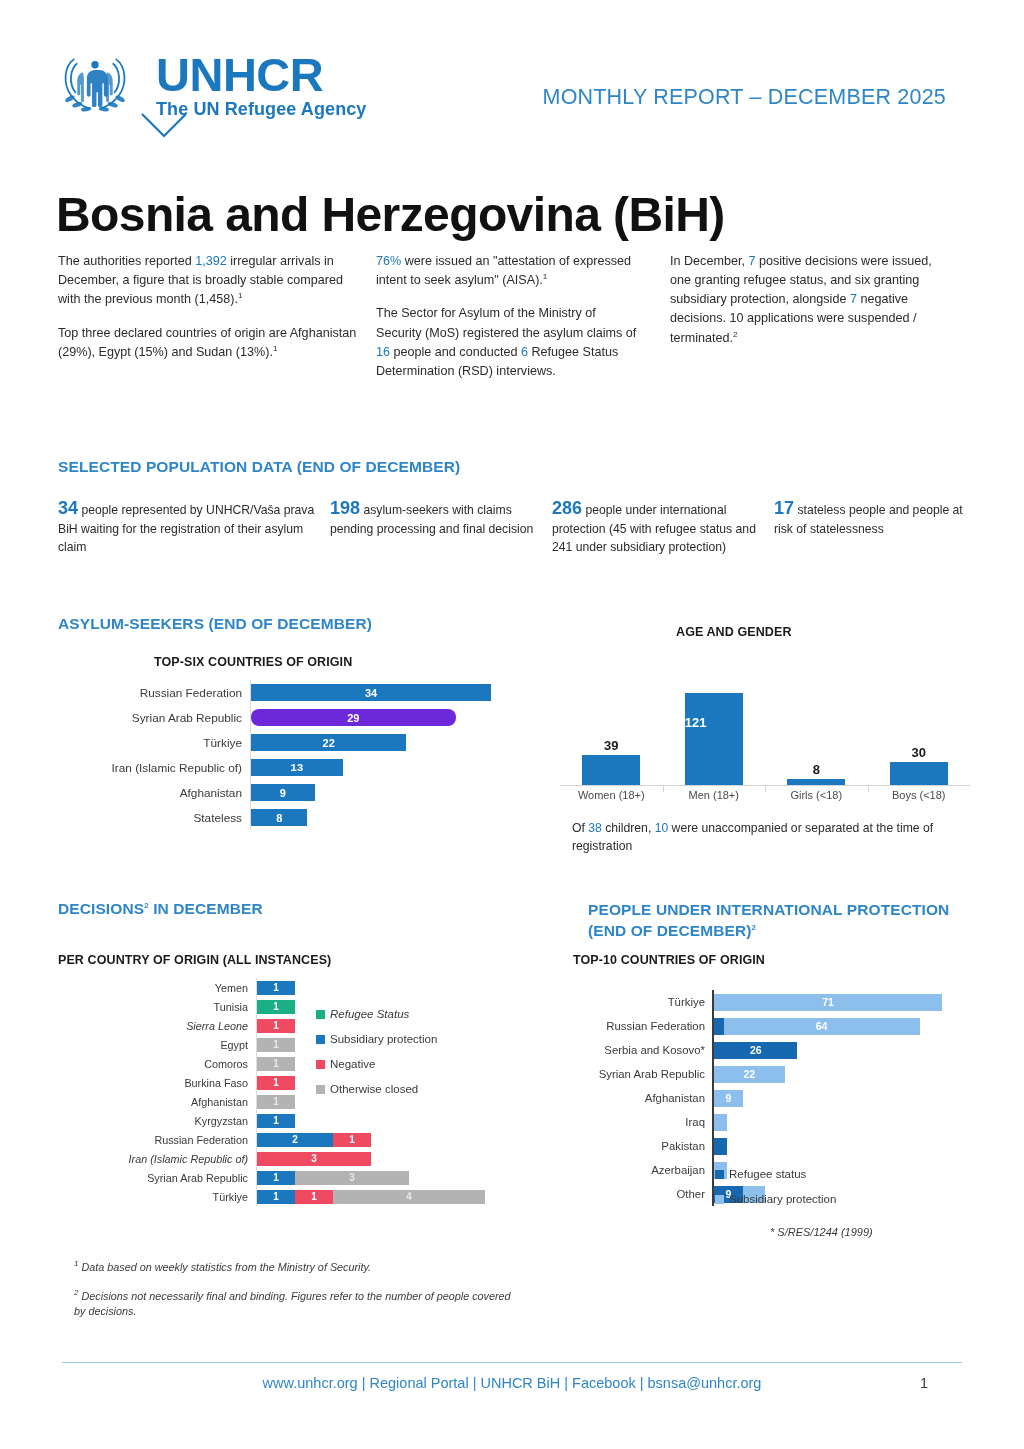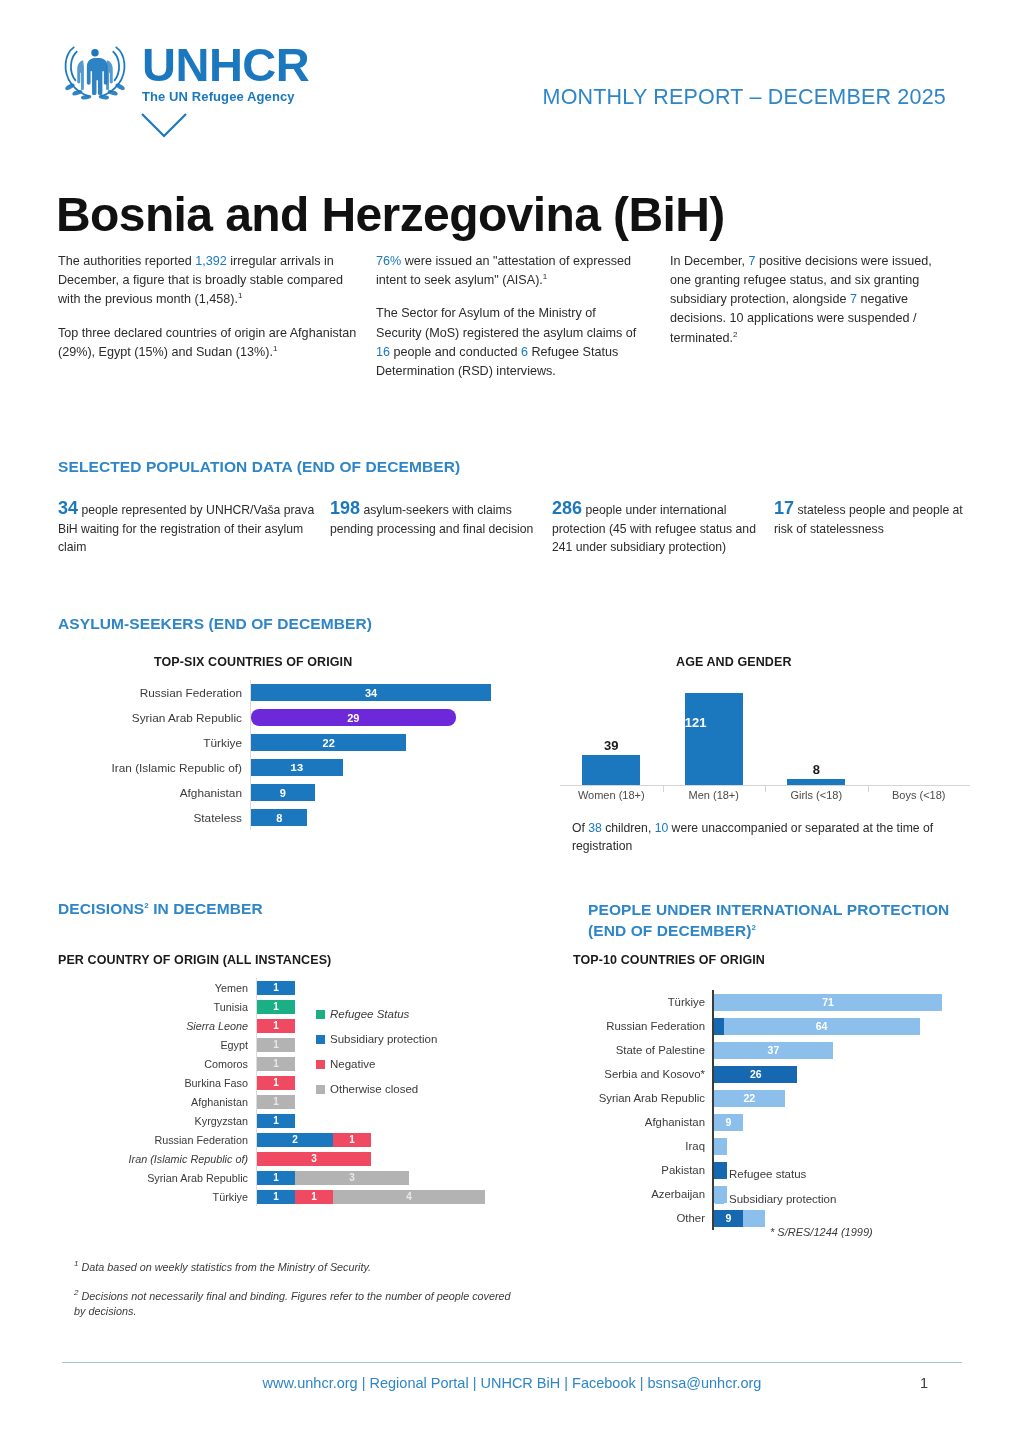"UNHCR" .logo-wrap { gap: 10px -> 24px; top: 38px -> 50px }
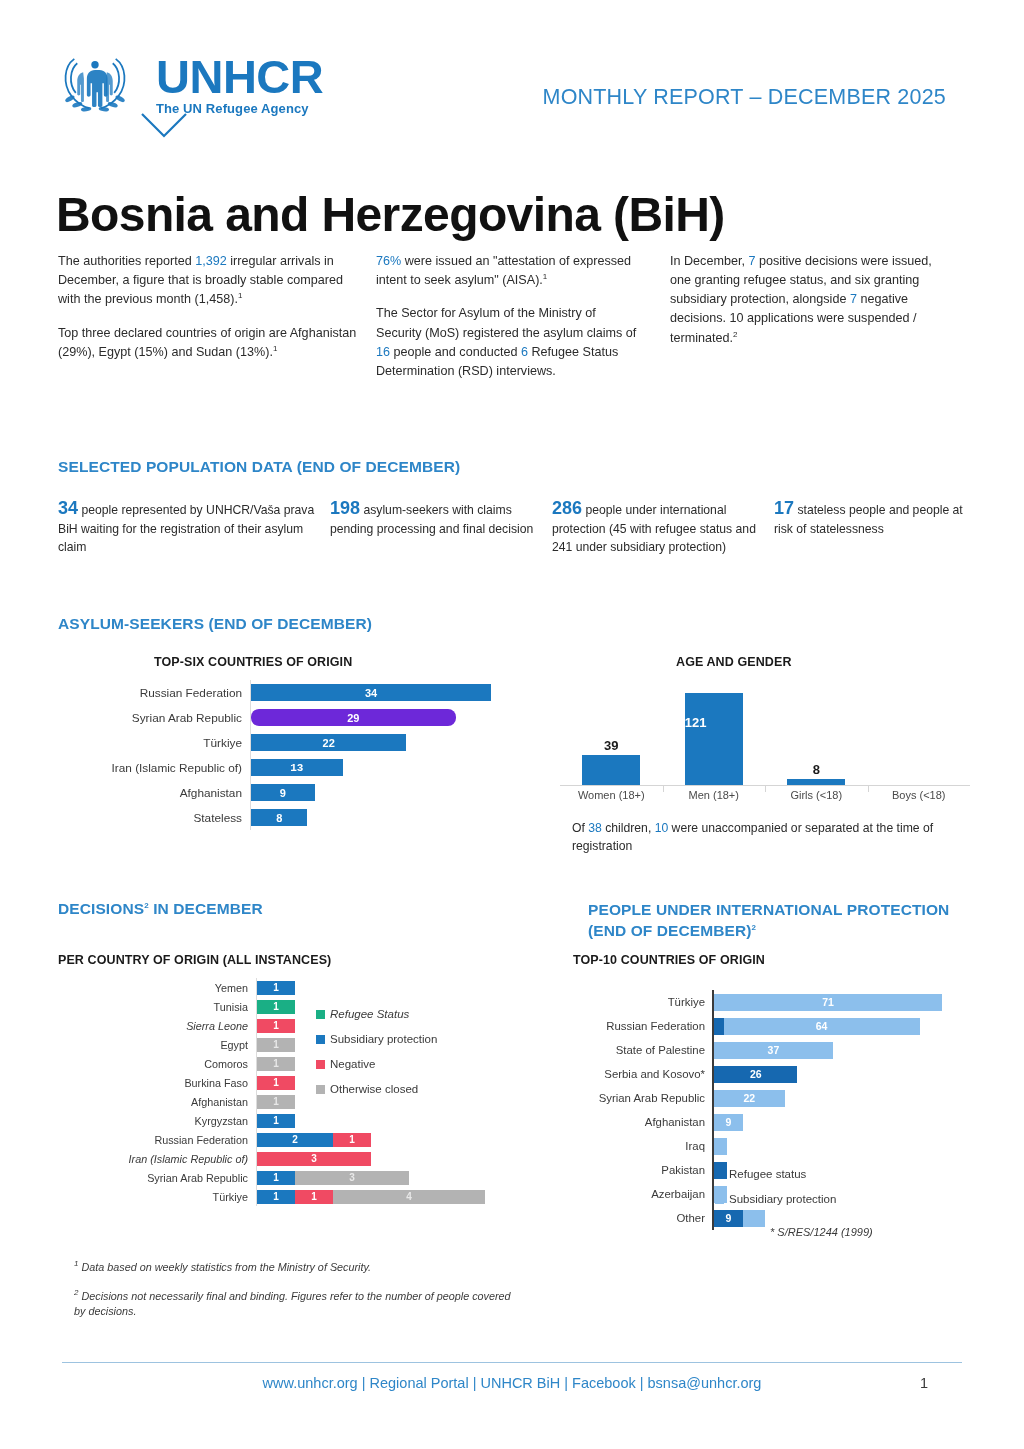"The UN Refugee Agency" .logo-tag { font-size: 13px -> 18px }
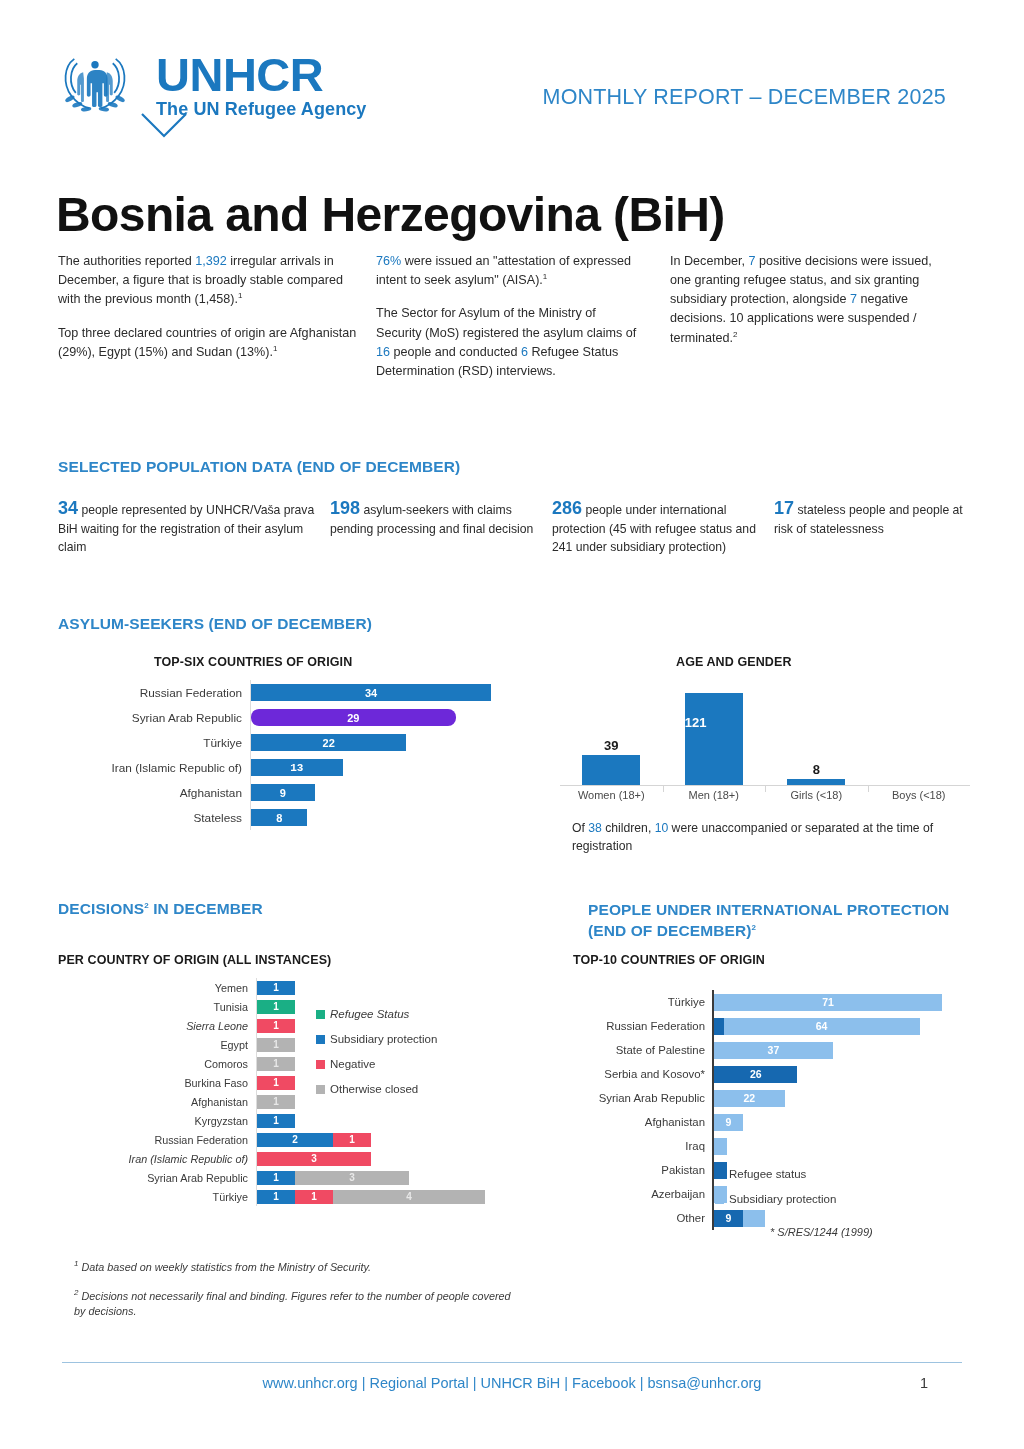"AGE AND GENDER" div.sub-head { top: 655px -> 625px }
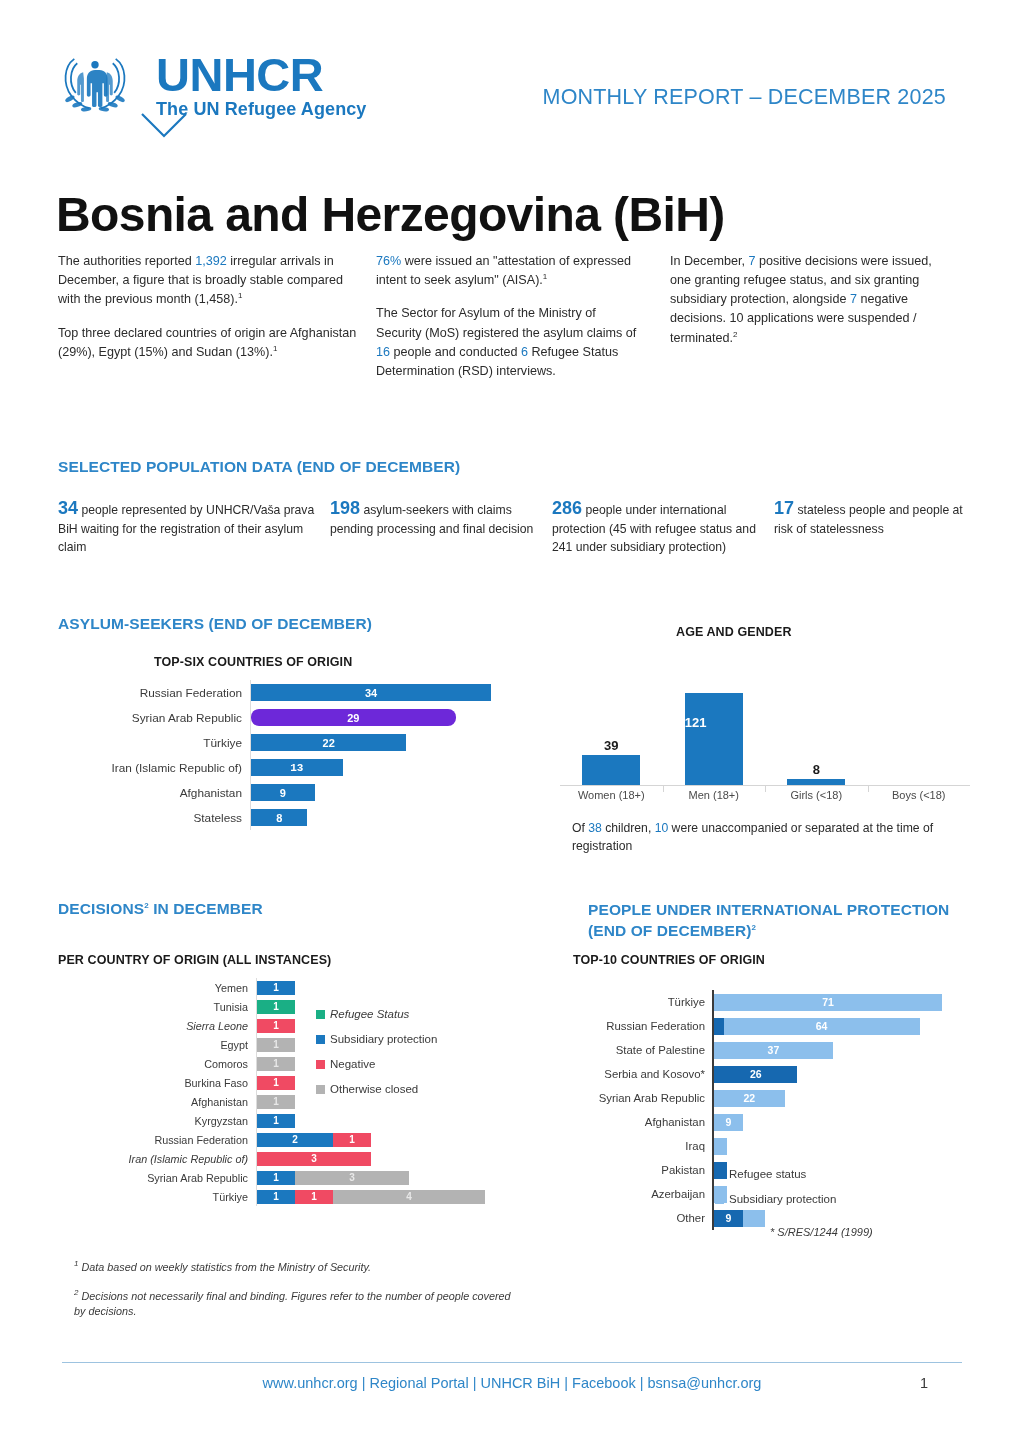"30" div.ag-group { html: none -> <div> <div>30</div> <div></div> </div> }
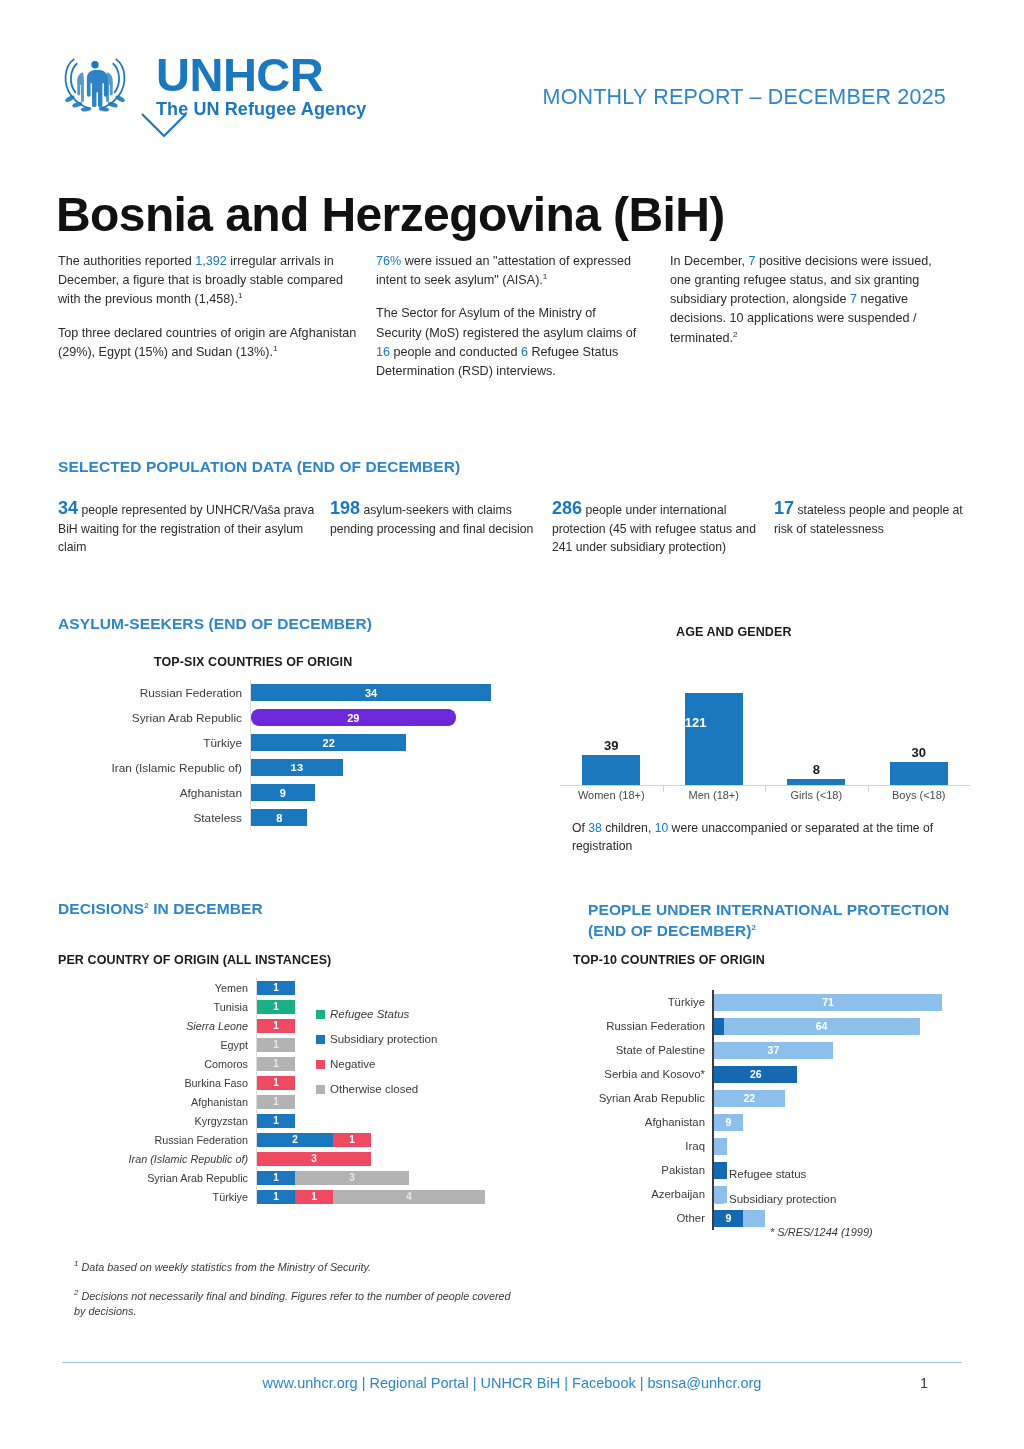"State of Palestine" div.prow { html: <div> <div>State of Palestine</div> <div> <div>37</div> </div> </div> -> none }
